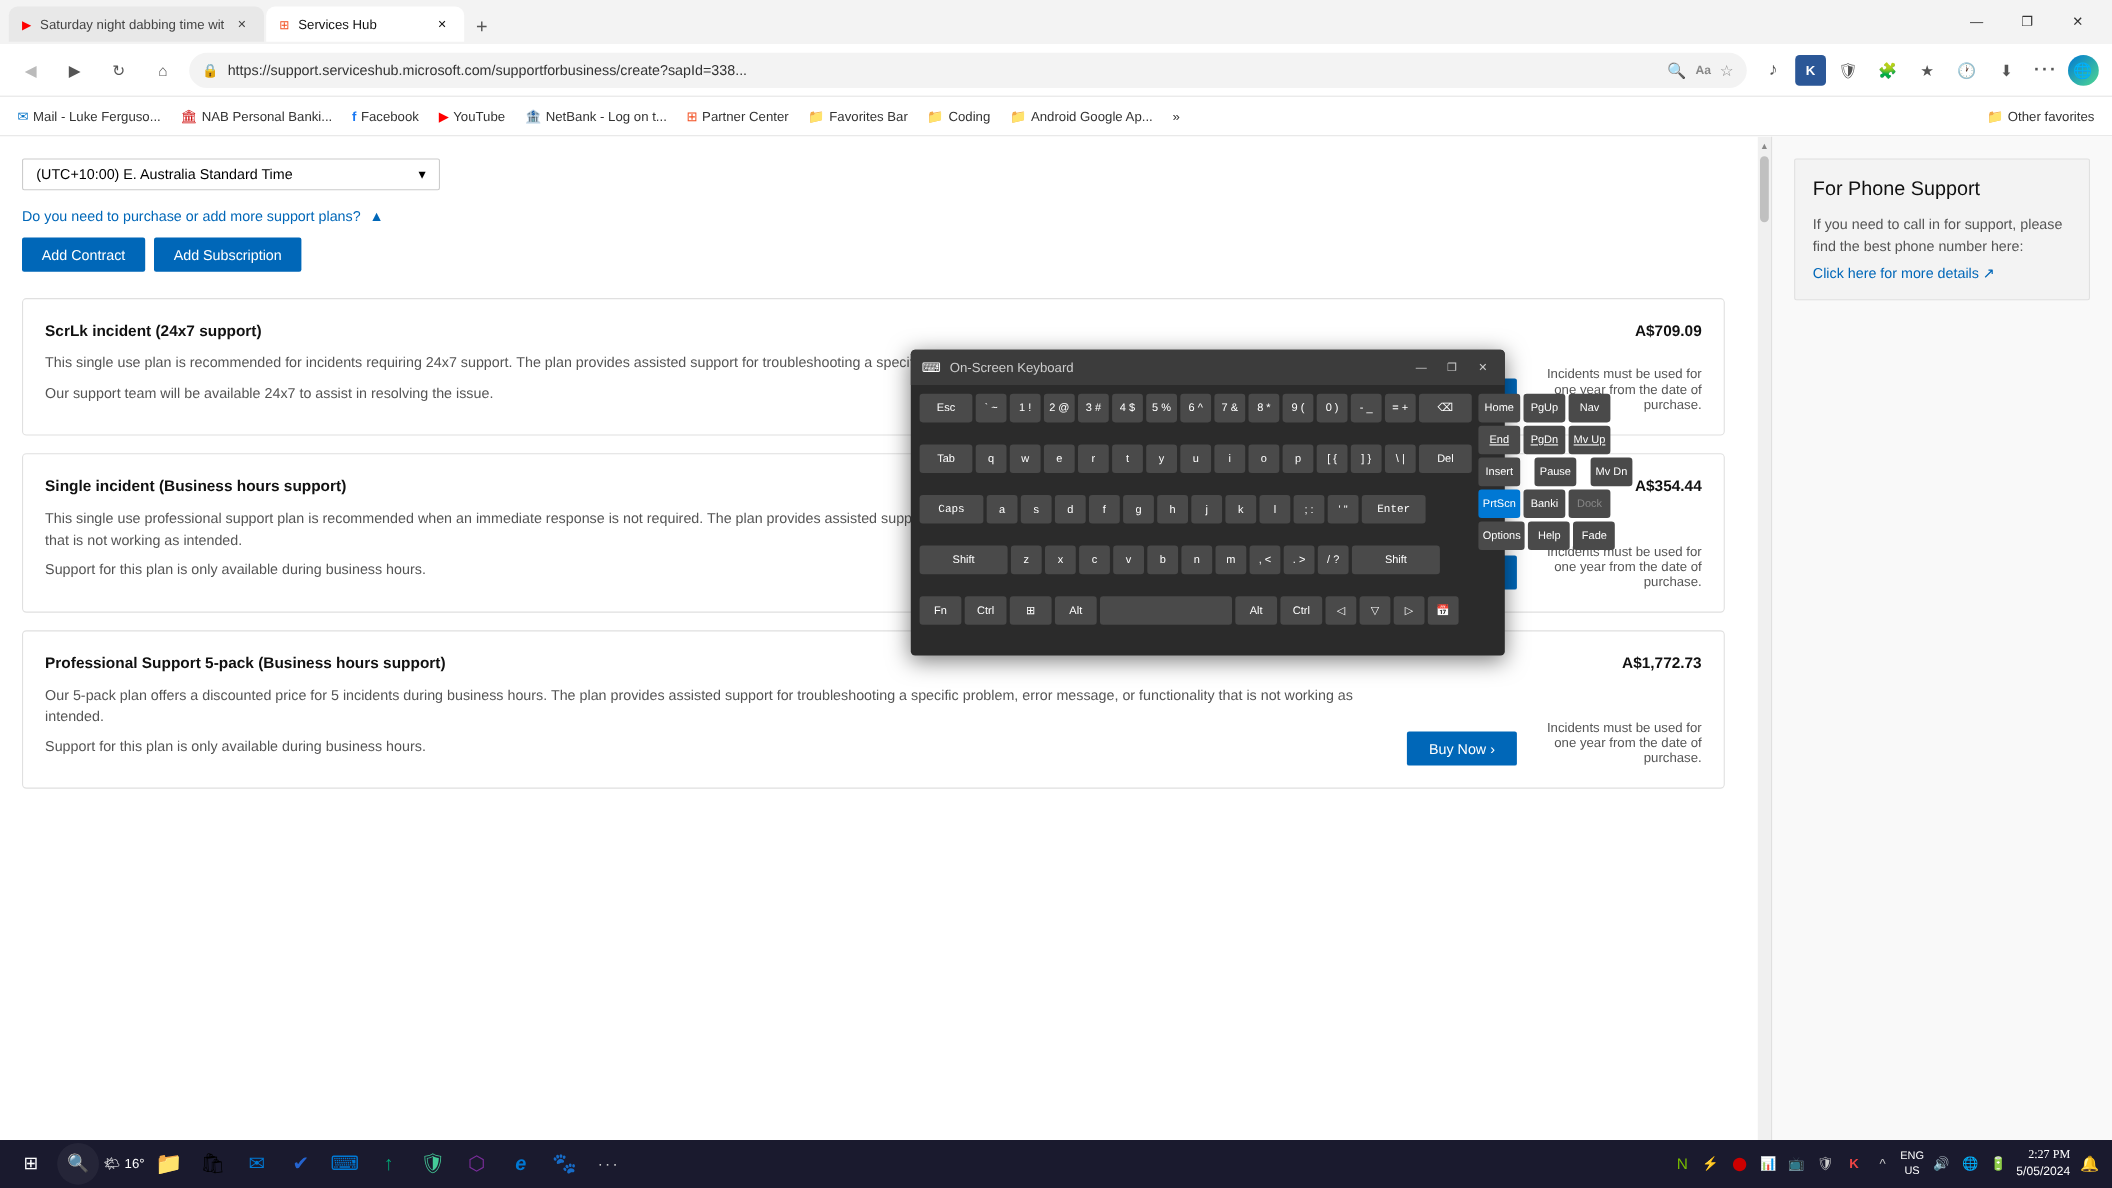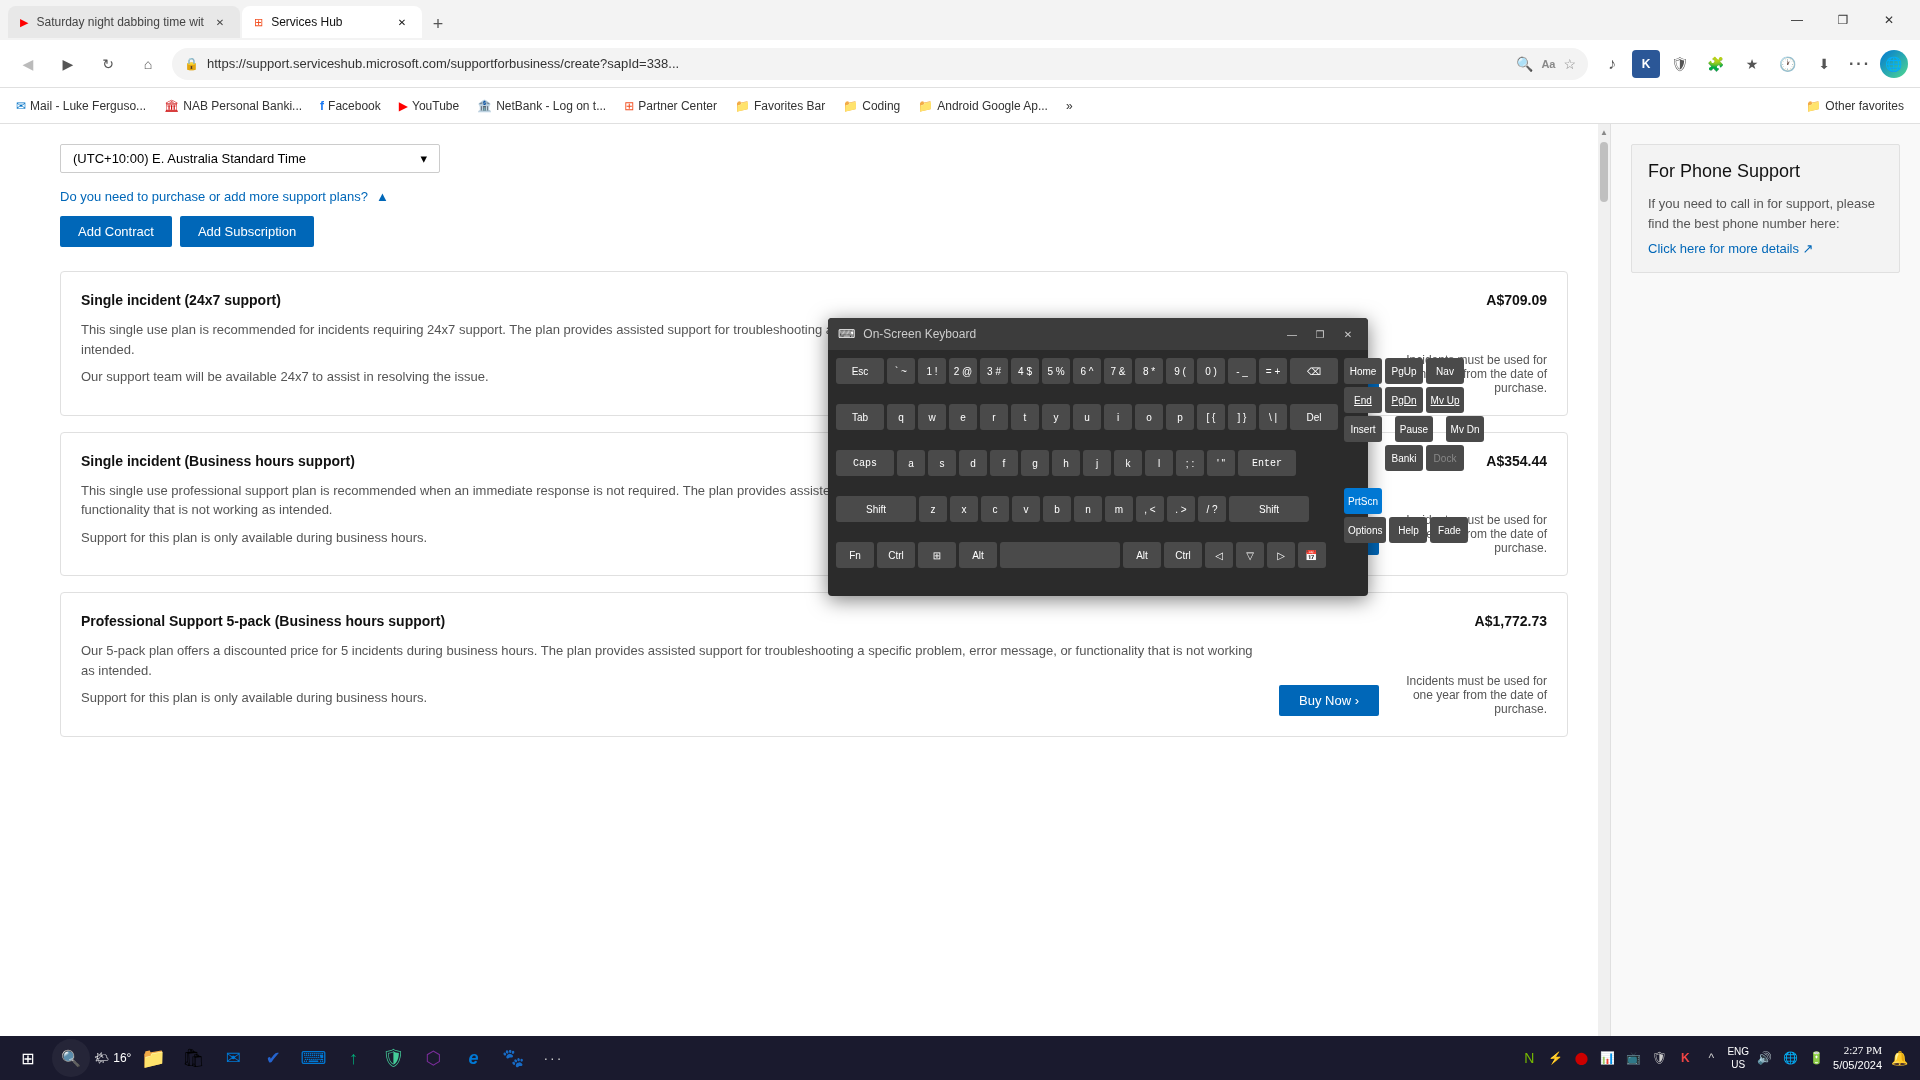"(UTC+10:00) E. Australia Standard Time" .page-scroll-area { margin-left: 20px -> none; padding: 20px 30px 20px 40px -> 20px 30px 20px 20px }
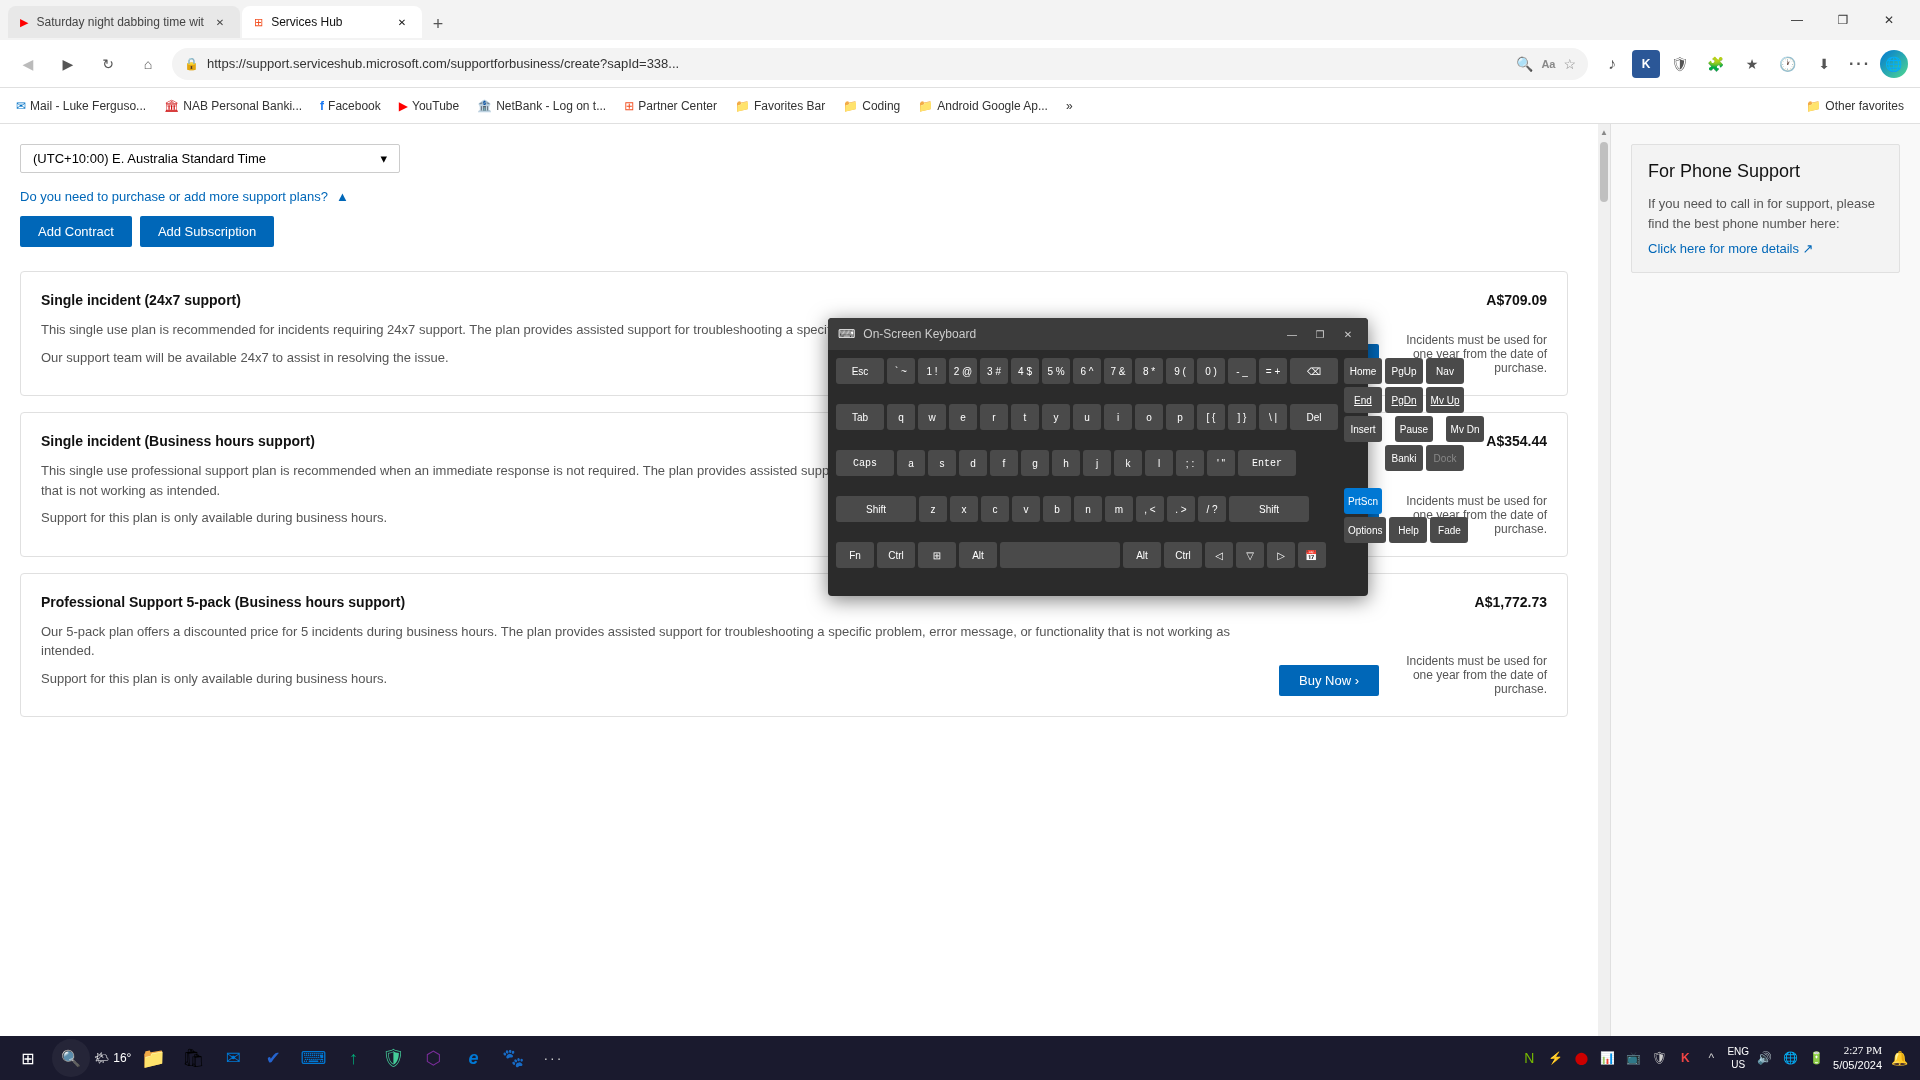"Single incident (24x7 support)" span.plan-title { text: Single -> ScrLk }
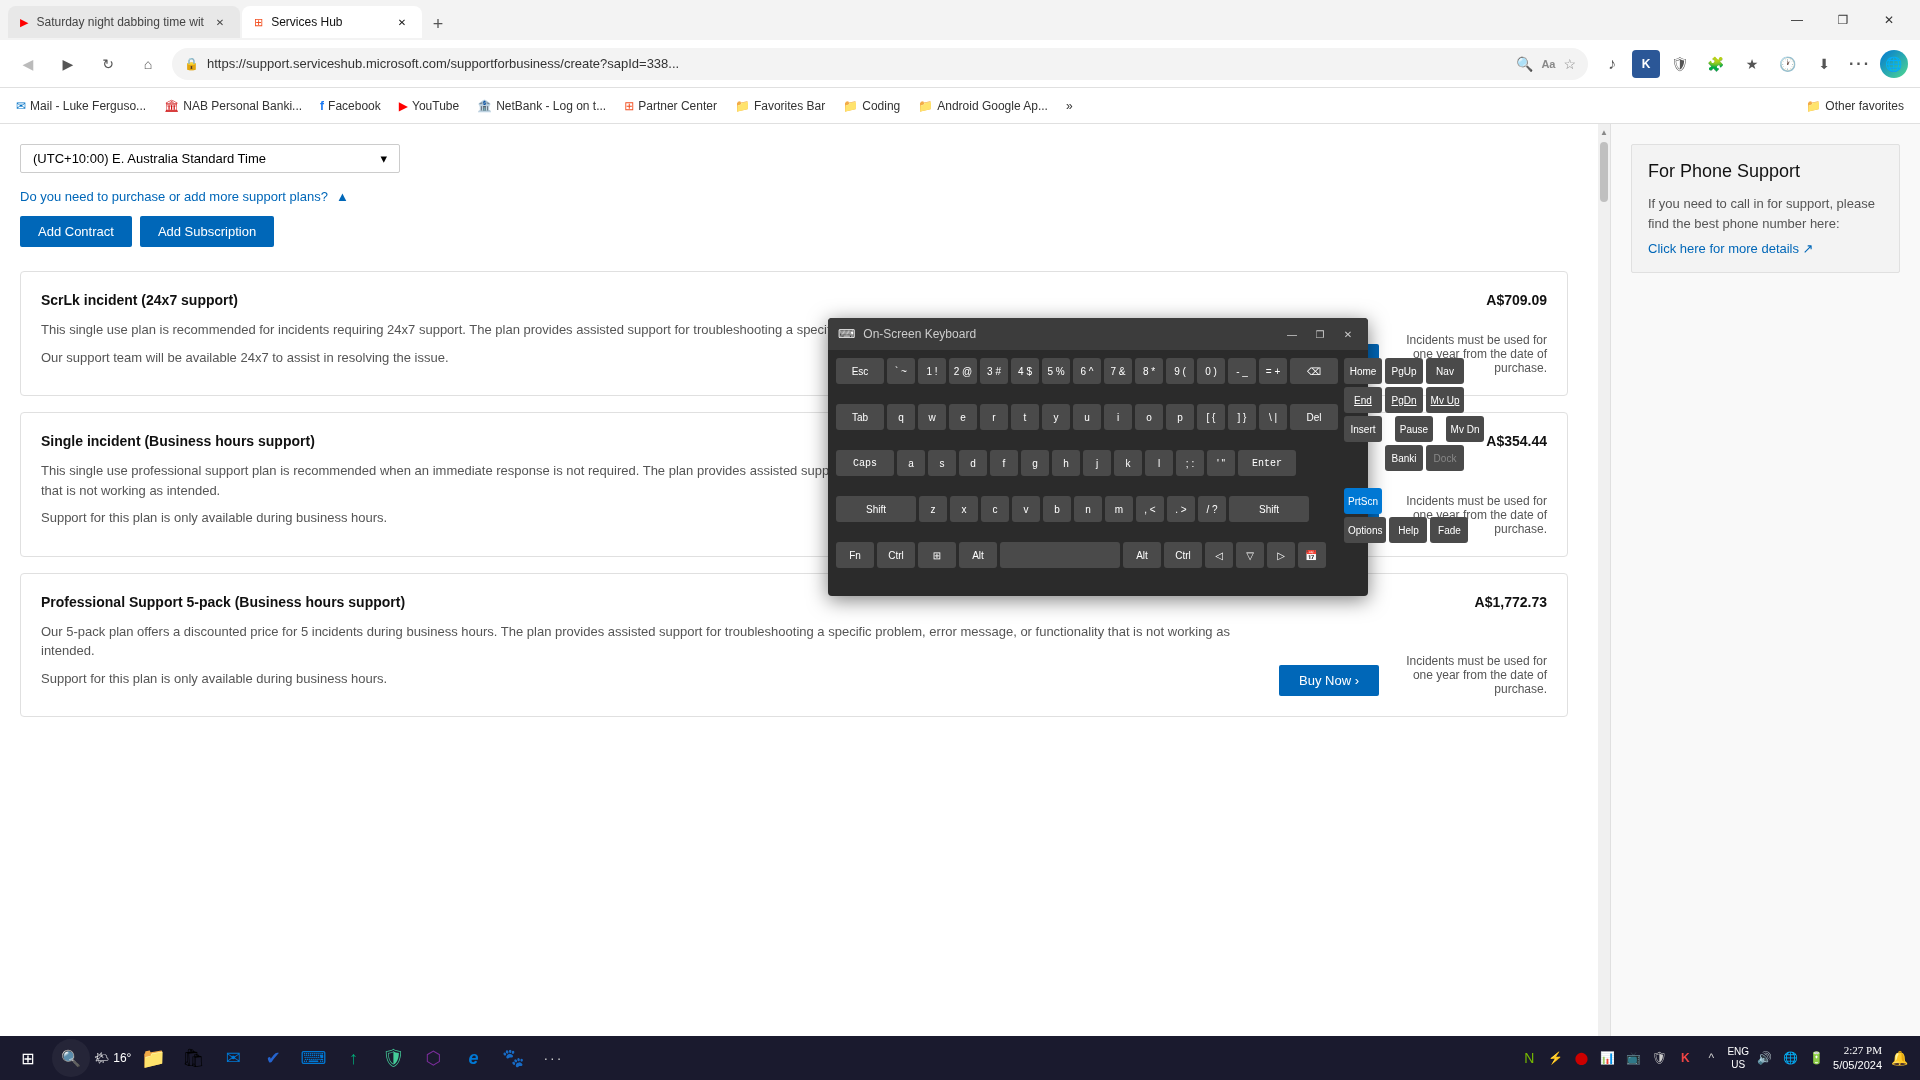"PrtScn" .osk-key.highlighted { margin-top: 43px -> none }
